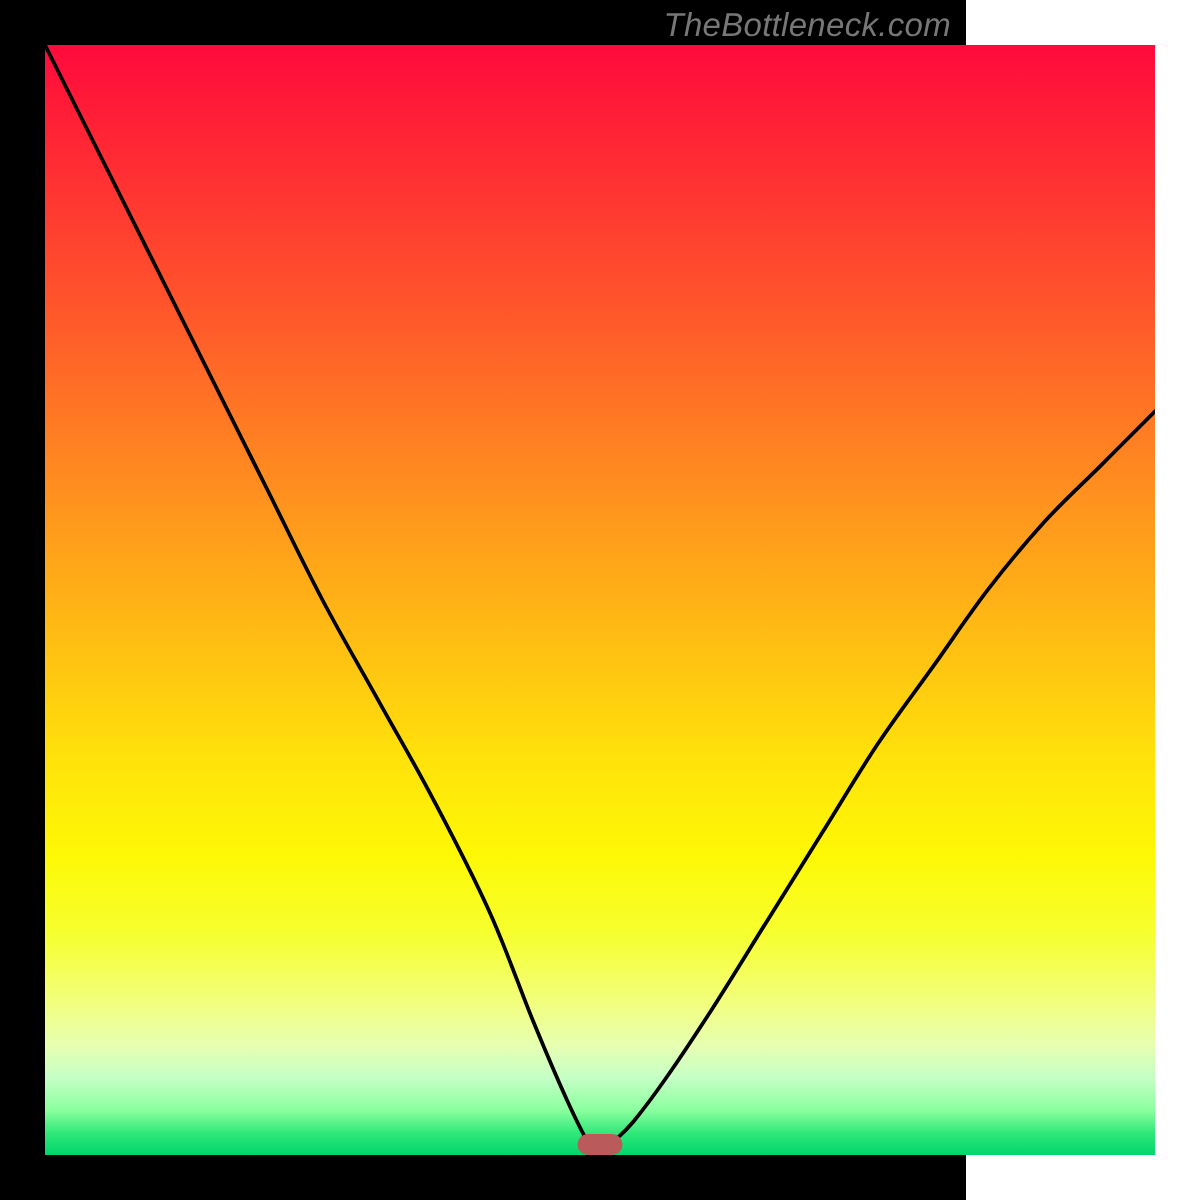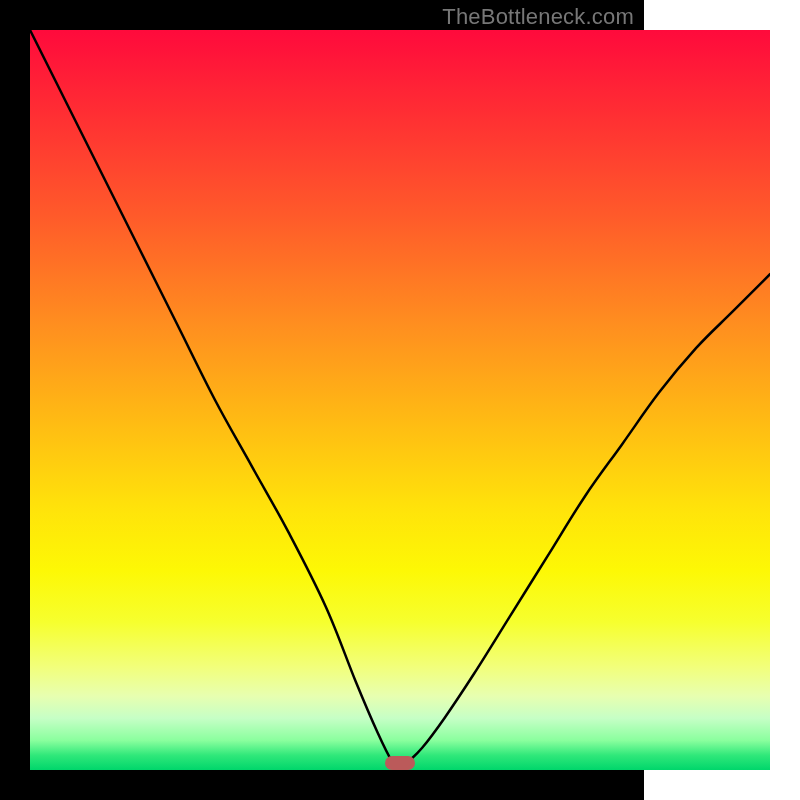"TheBottleneck.com" .stage { font-style: none -> italic }
